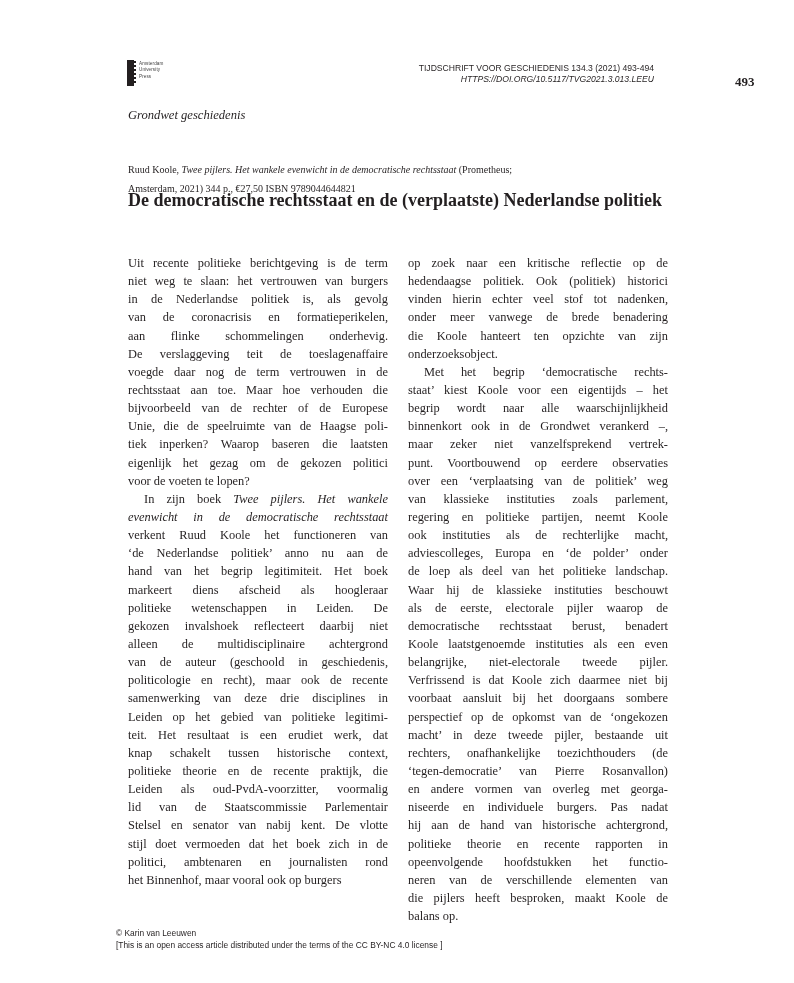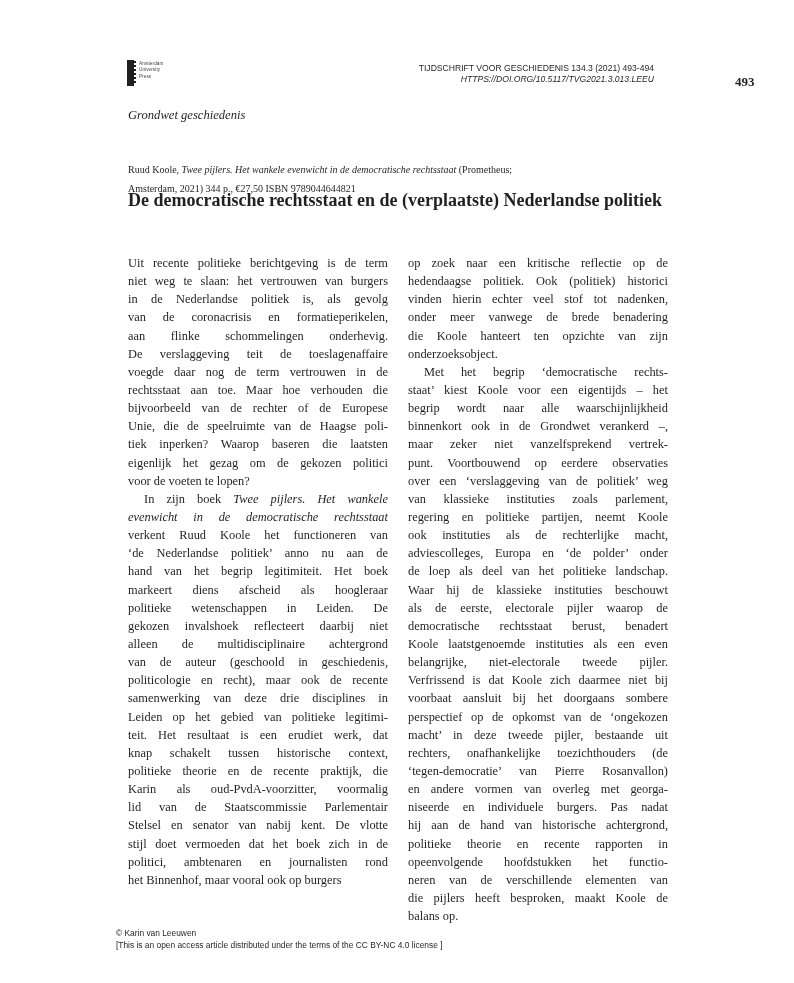"over een ‘verslaggeving van de" div.line { text: verslaggeving -> verplaatsing }
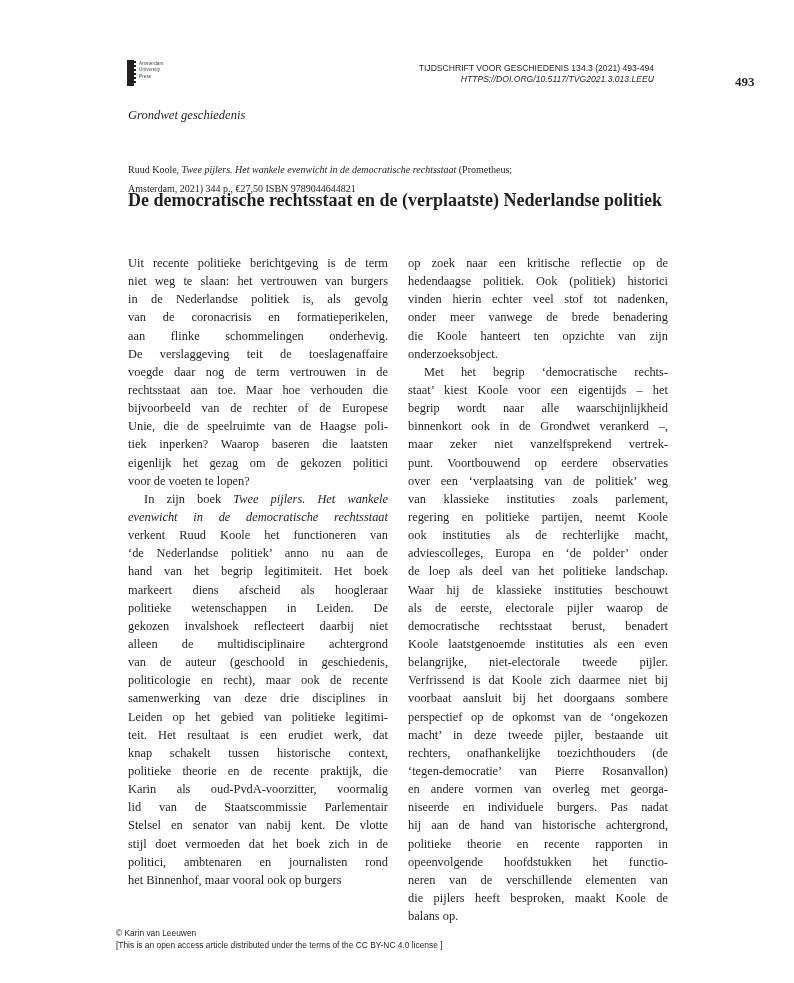"Karin als oud-PvdA-voorzitter, voormalig" div.line { text: Karin -> Leiden }
